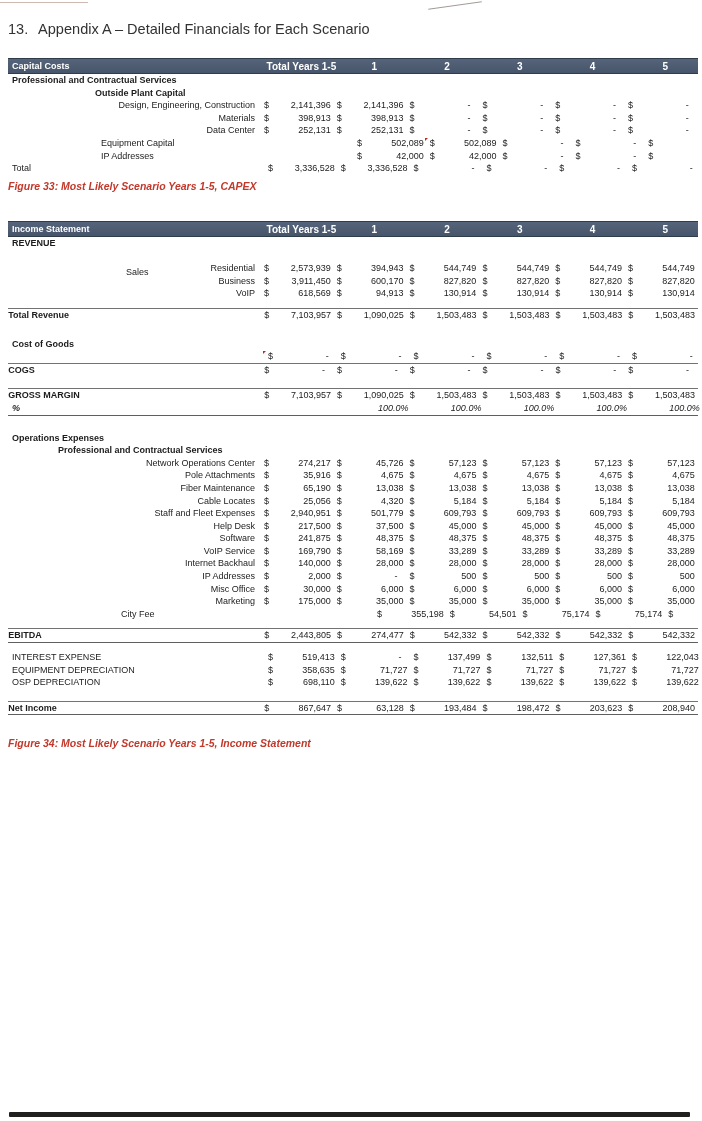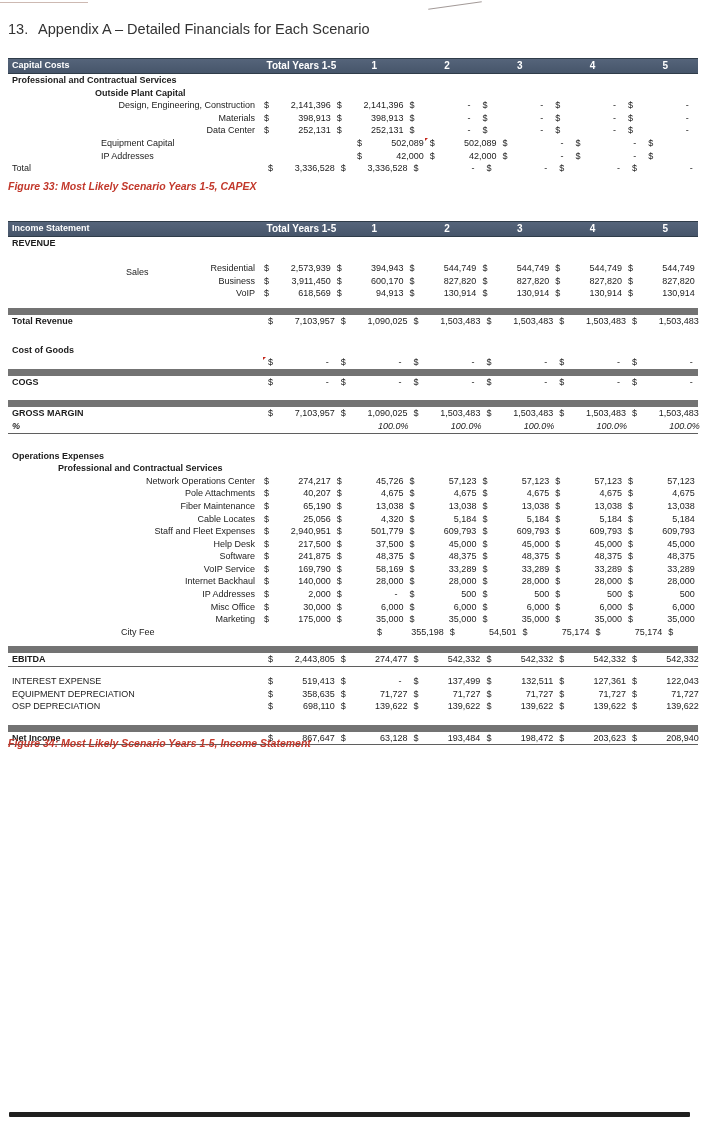"Capital Costs" .thead { align-items: none -> center }
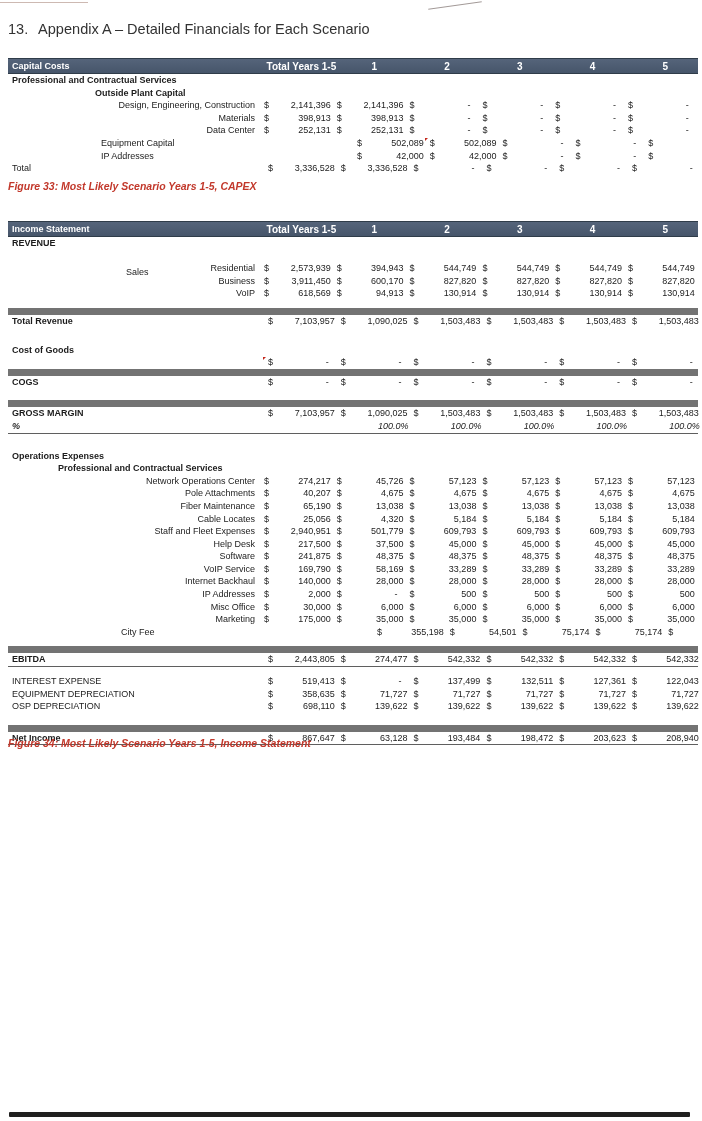"Total Revenue" .row.bt { border-top: 7px solid #737373 -> 1px solid #737373; justify-content: none -> flex-end }
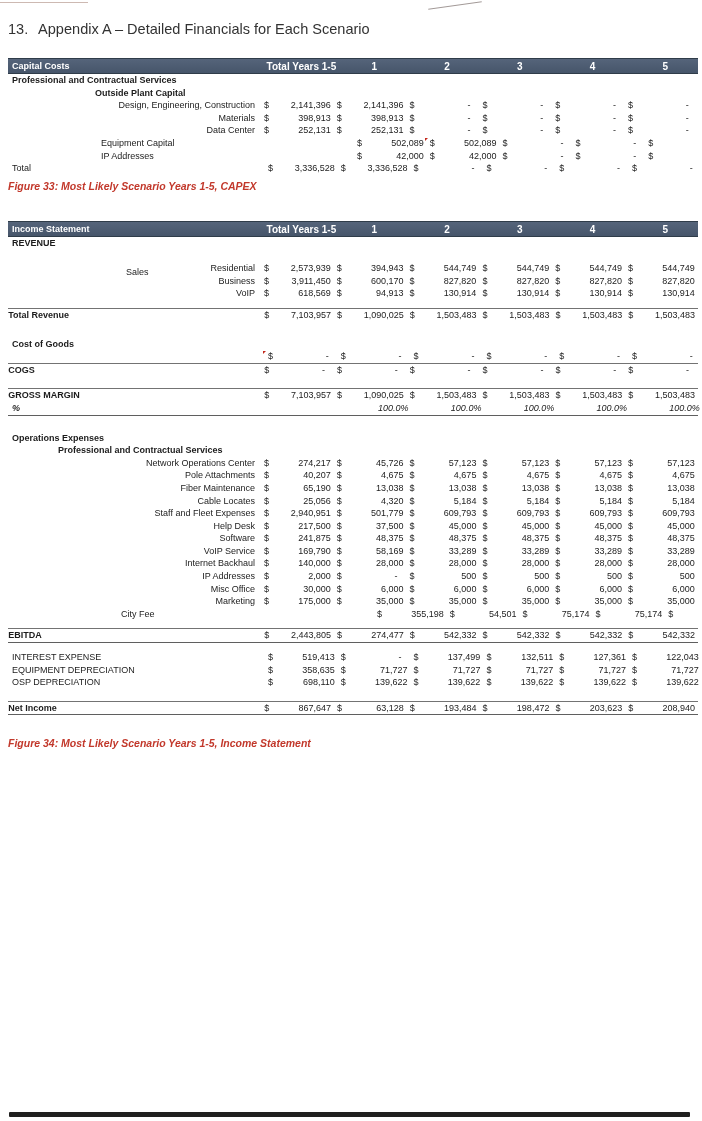"40,207" span.val { text: 40,207 -> 35,916 }
